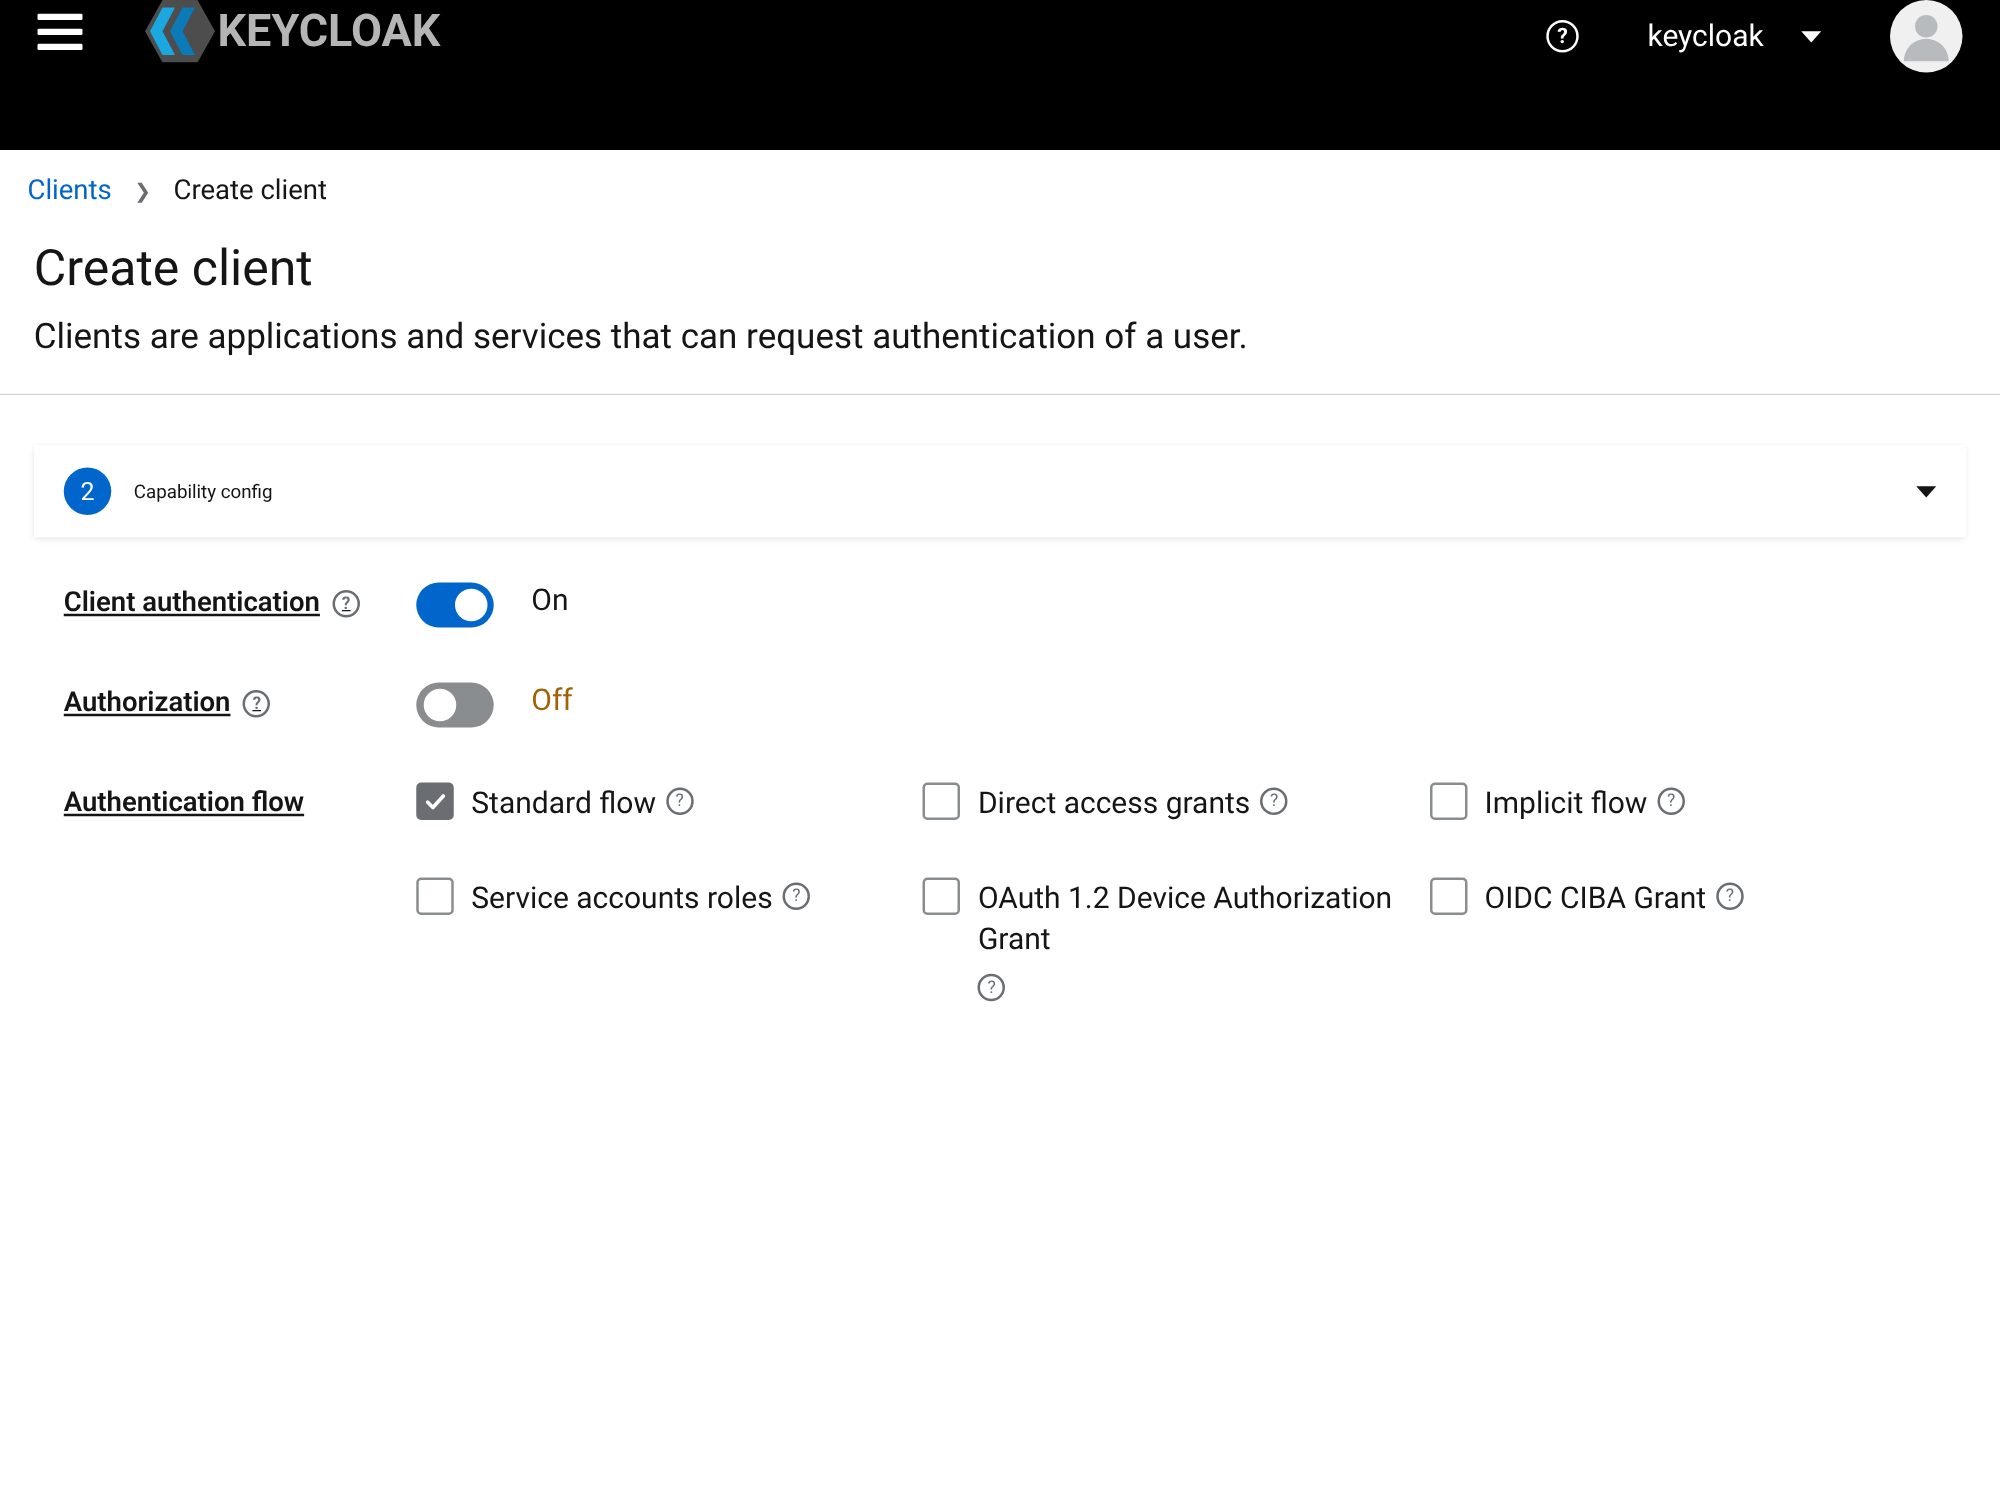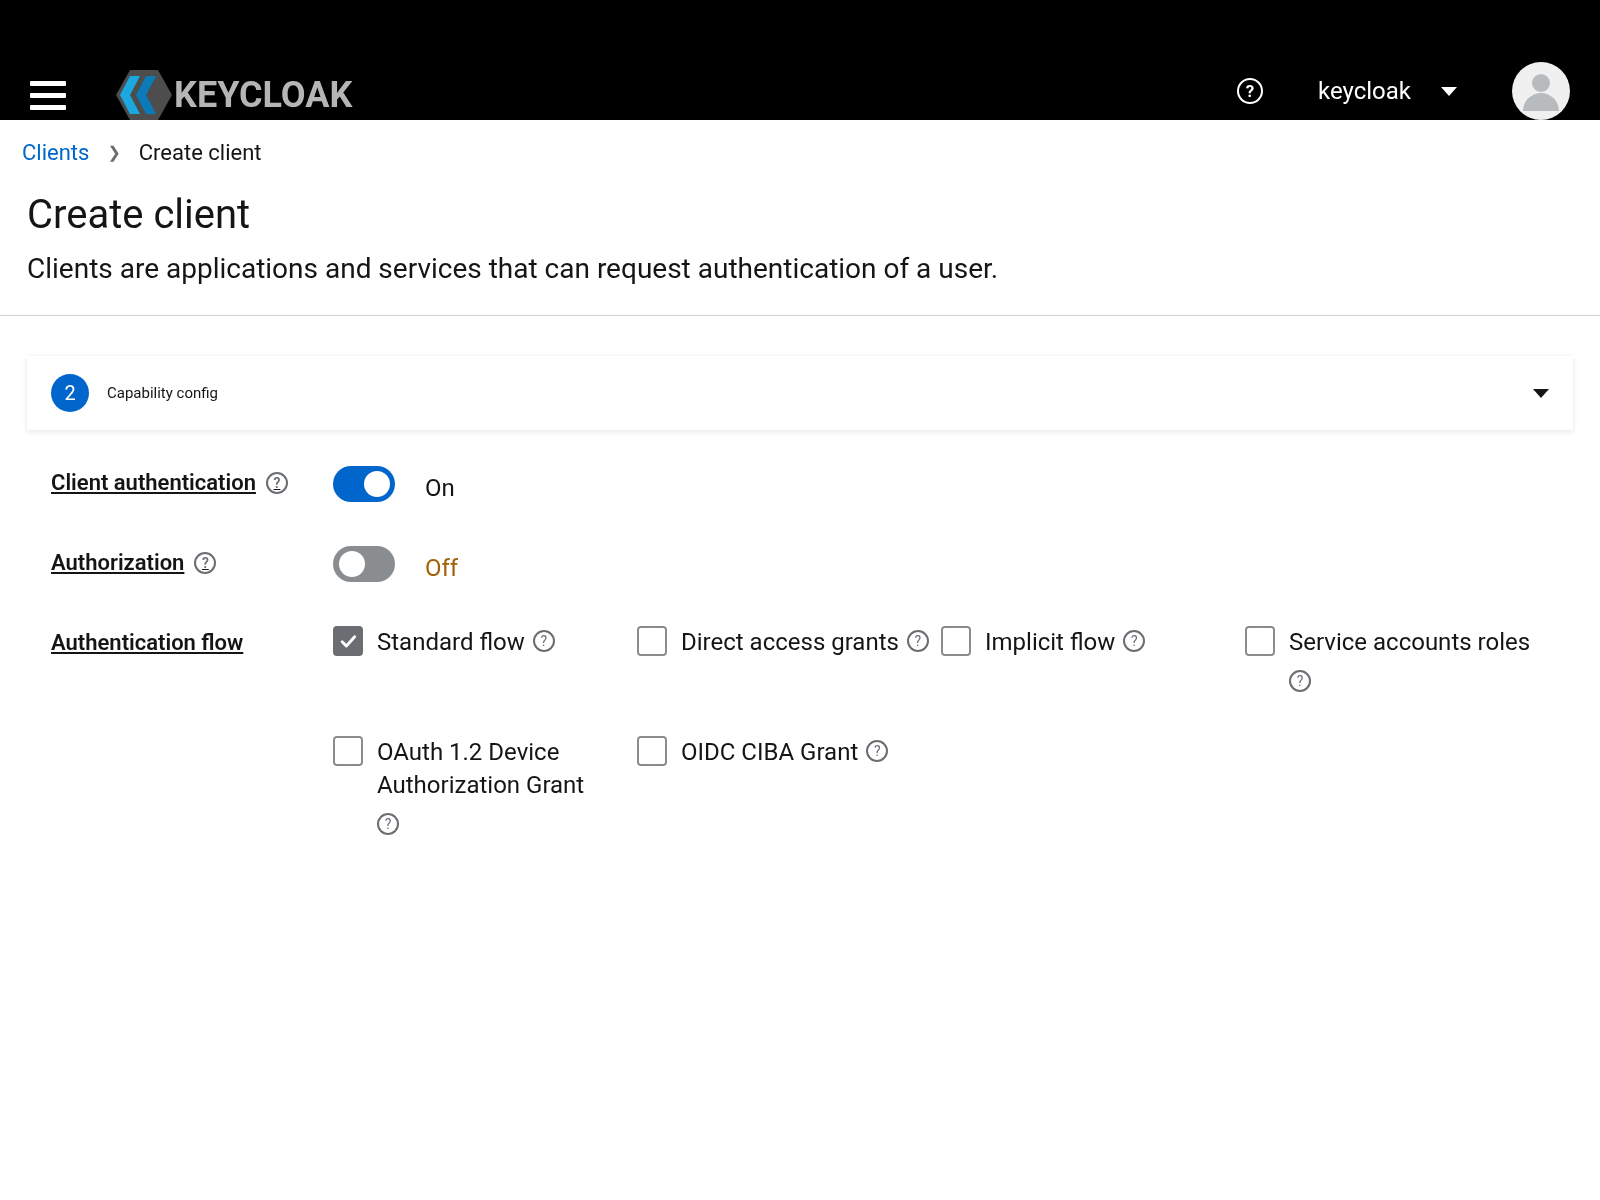"KEYCLOAK" .header { align-items: flex-end -> flex-start }
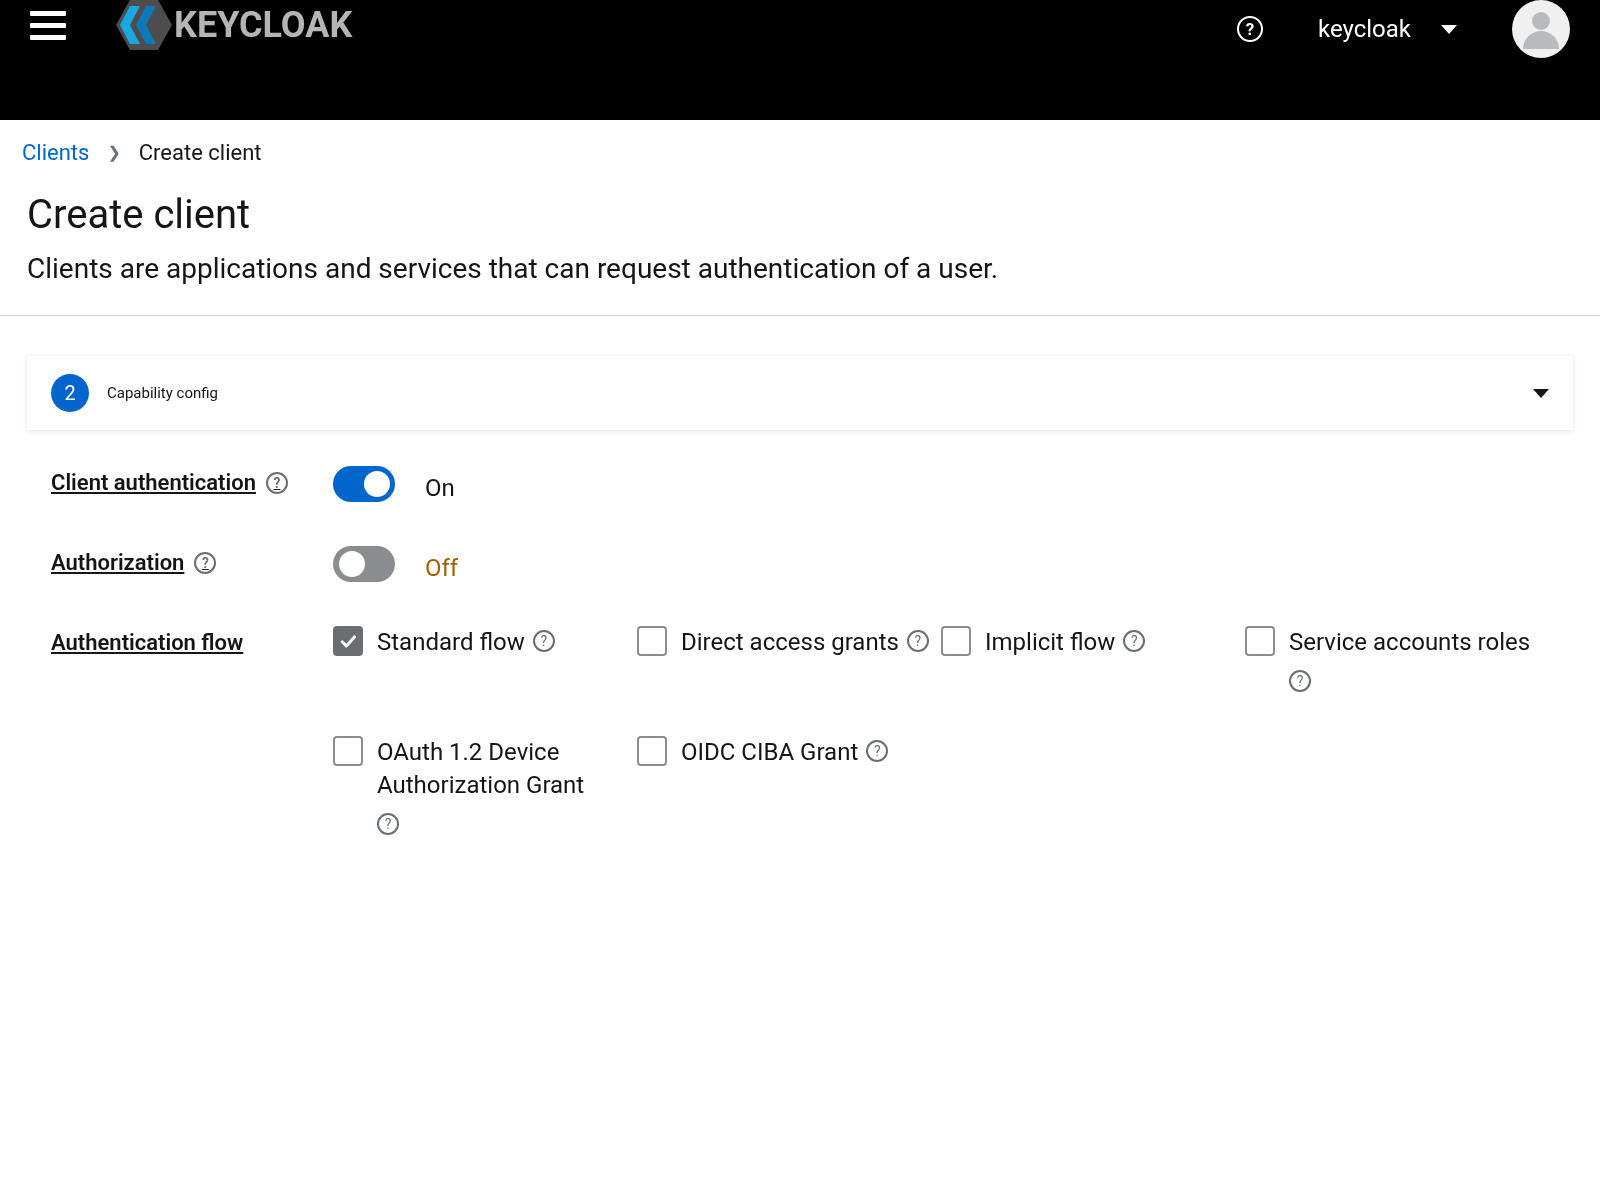"On" .form-control { align-items: flex-end -> flex-start }
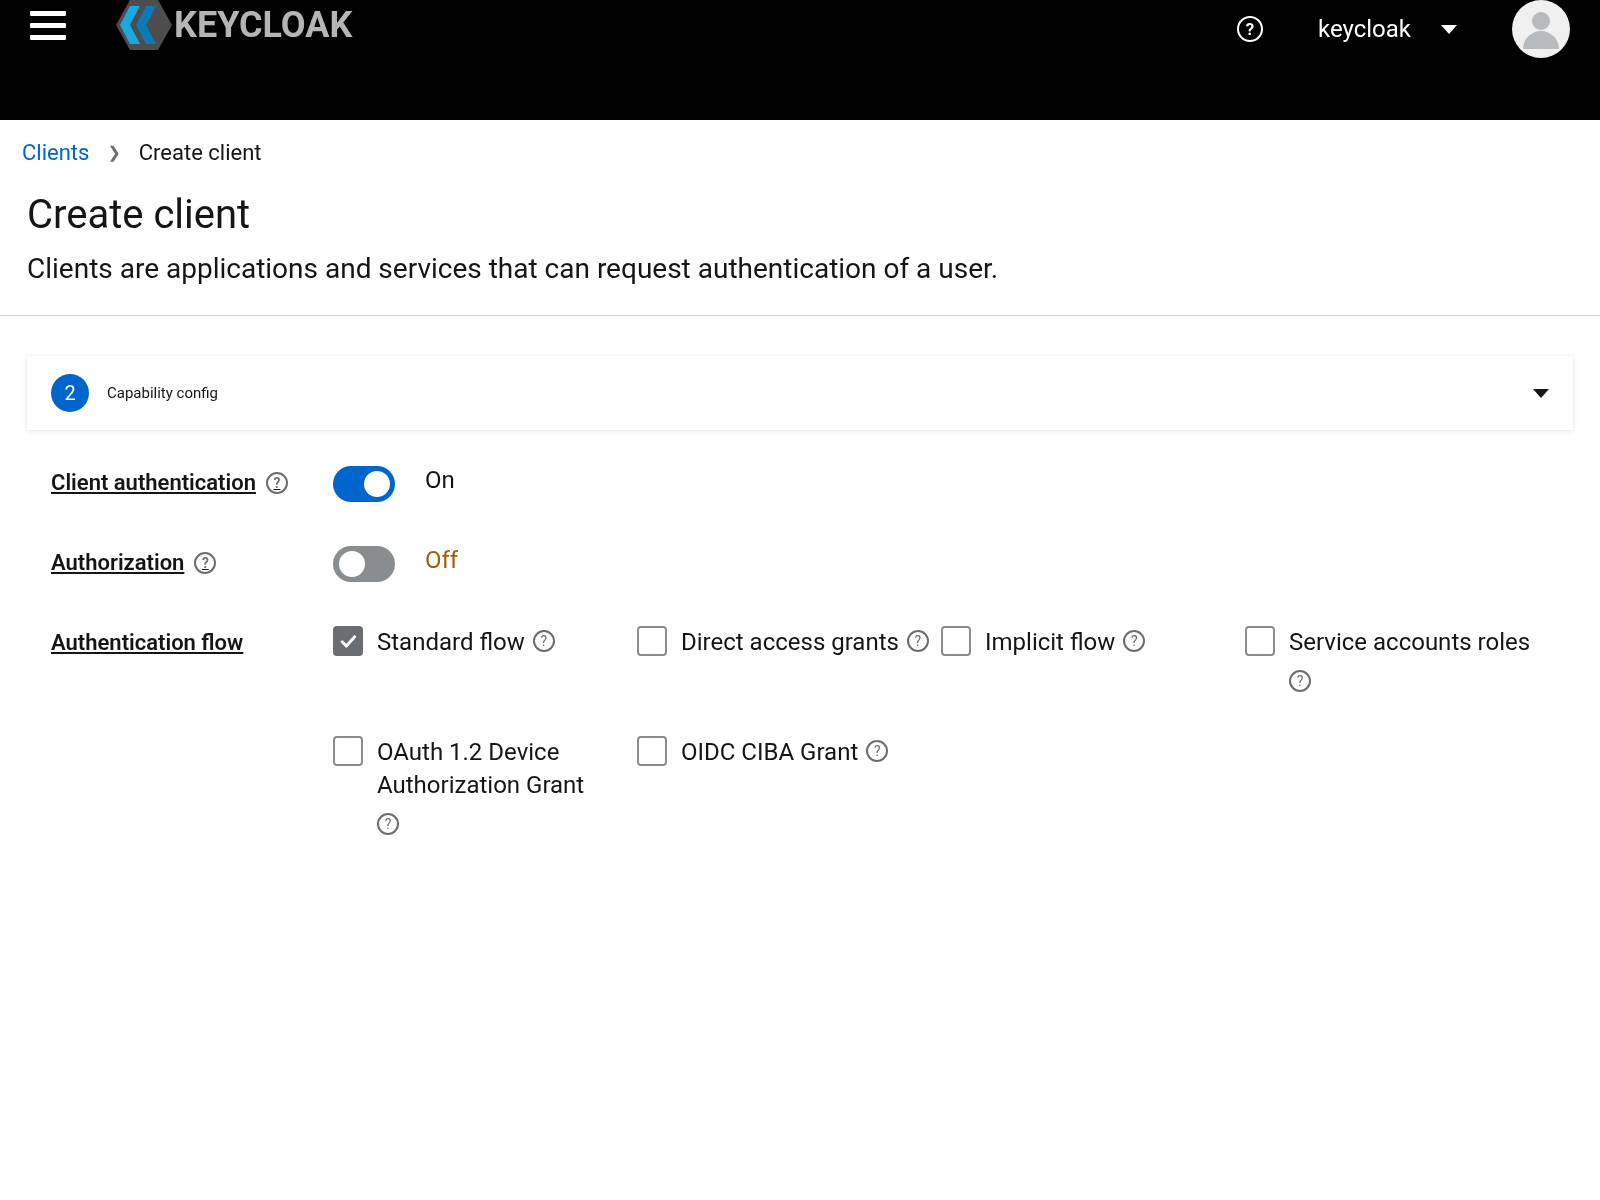"Standard flow" .checkbox-grid { grid-template-columns: 1fr 1fr 1fr 1fr -> 1fr 1fr 1fr }
